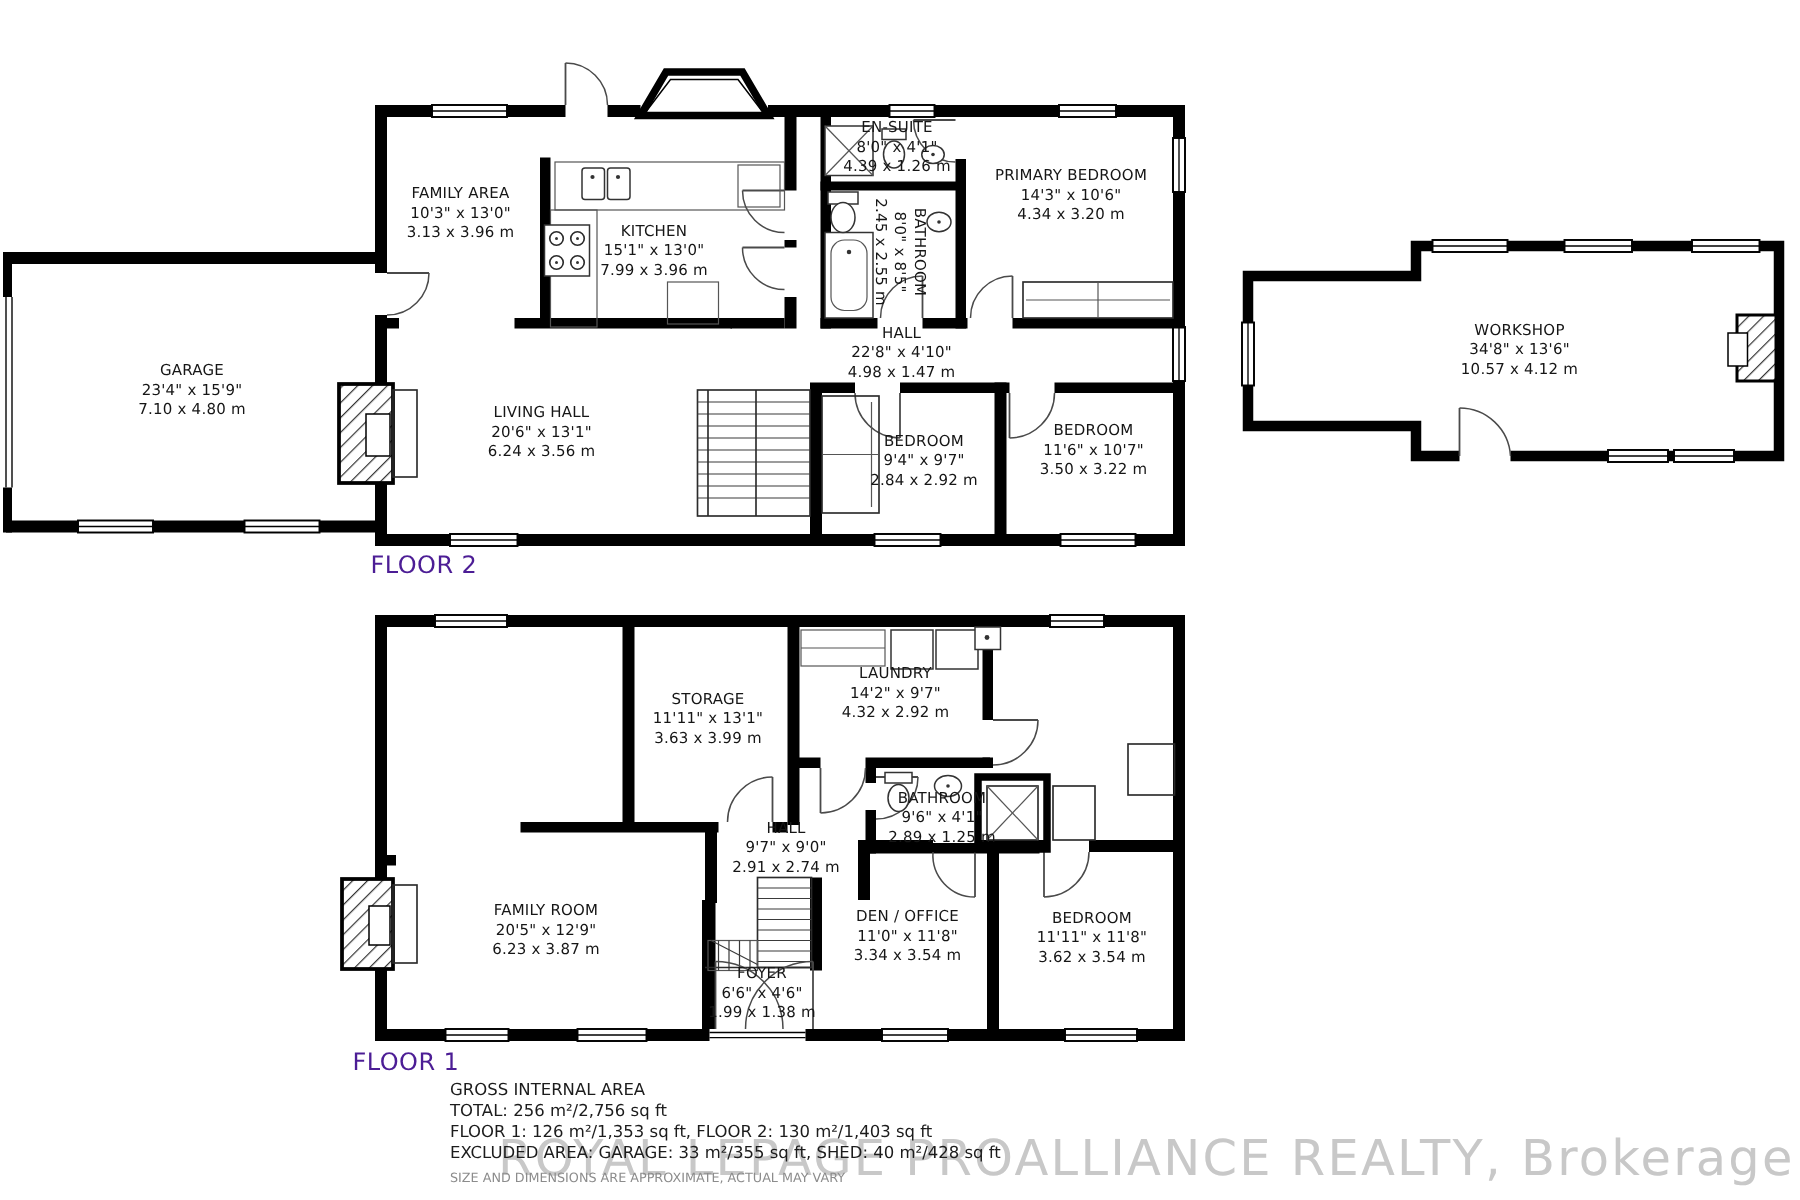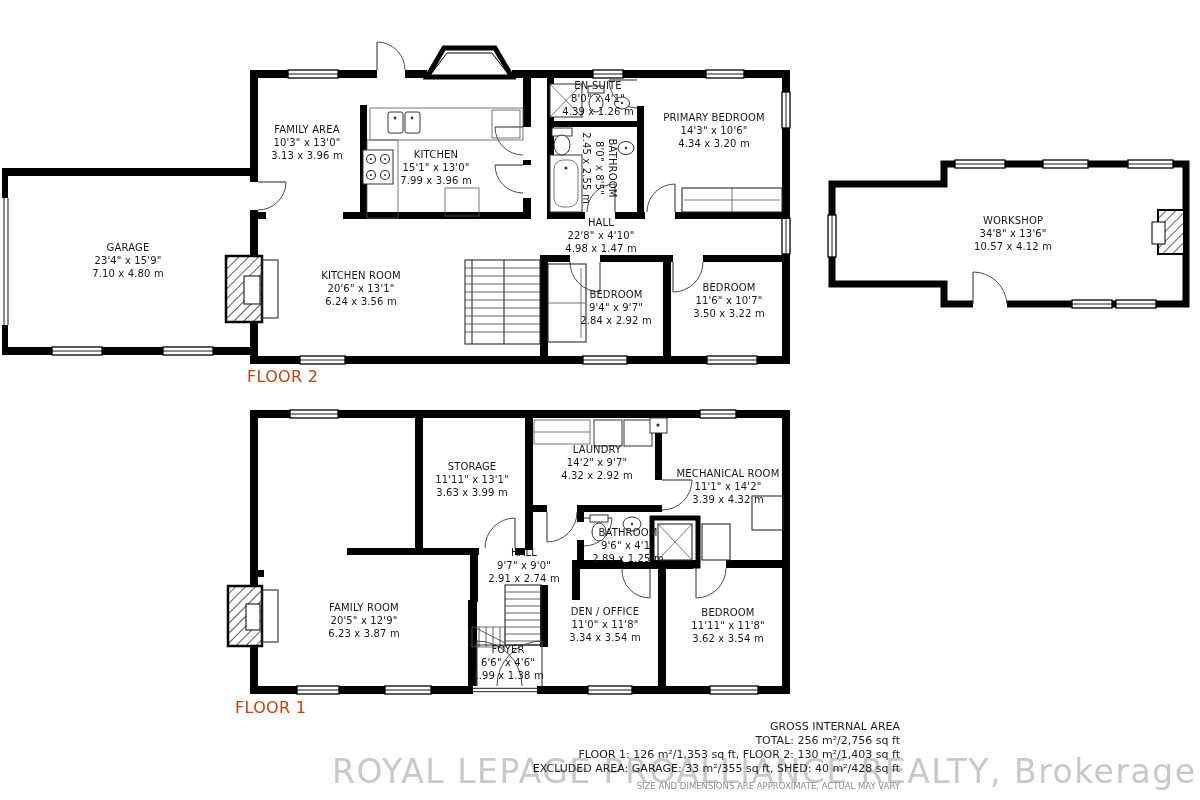"KITCHEN ROOM" div { text: KITCHEN ROOM -> LIVING HALL }
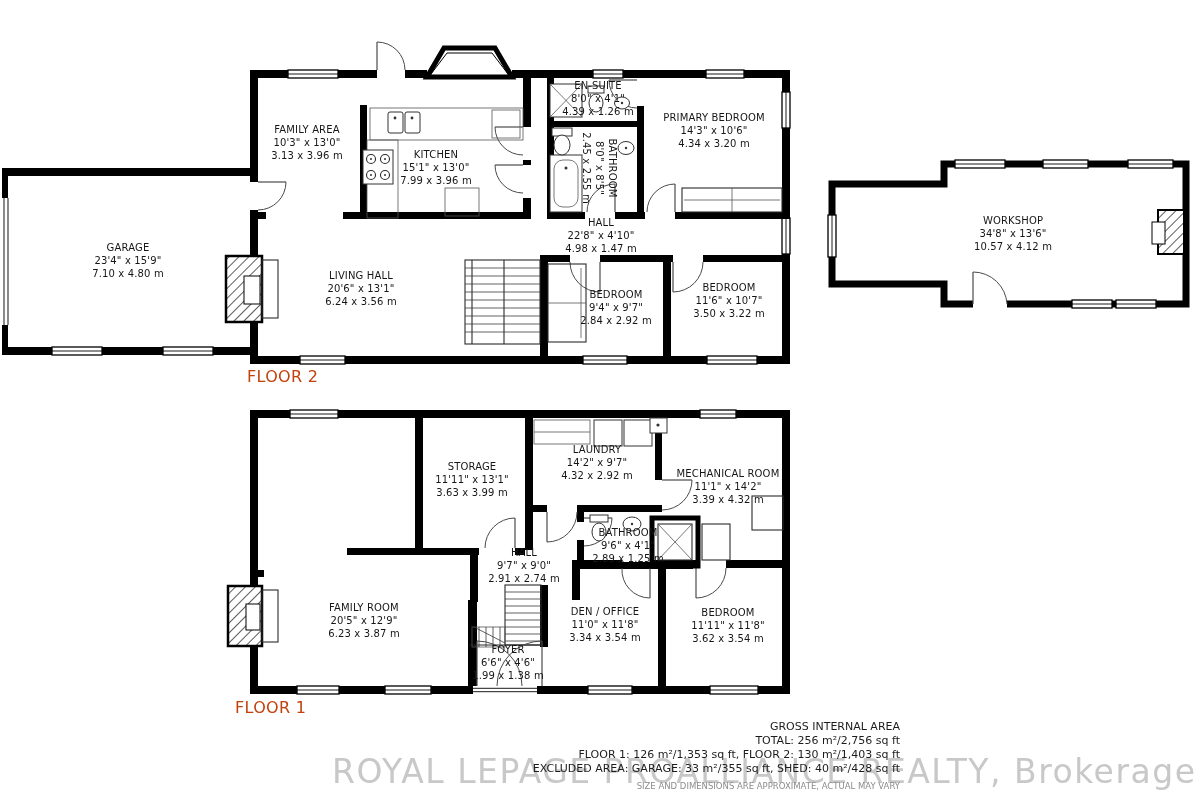"FLOOR 2" .floor-tag { color: #c2410c -> #4c1d95 }
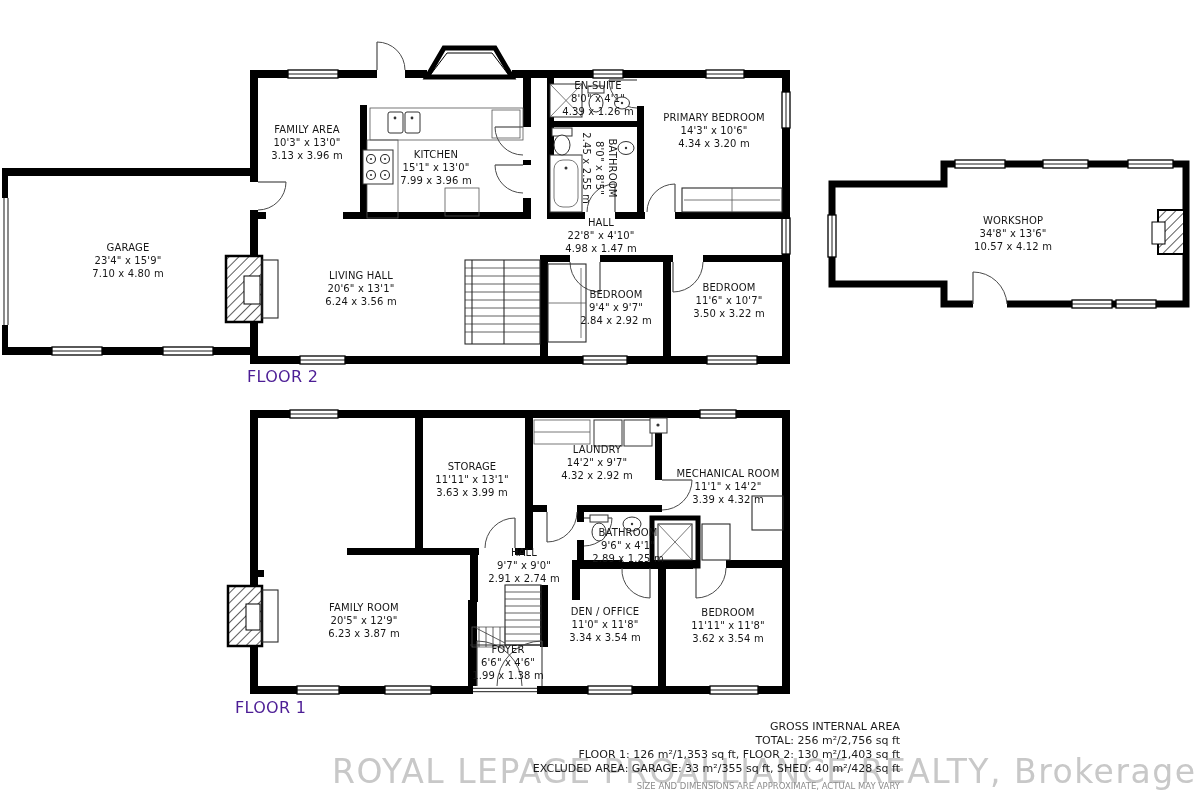"MECHANICAL ROOM" div.lbl { html: <div> <div>MECHANICAL ROOM</div> <div>11'1" x 14'2"</div> <div>3.39 x 4.32 m</div> </div> -> none }
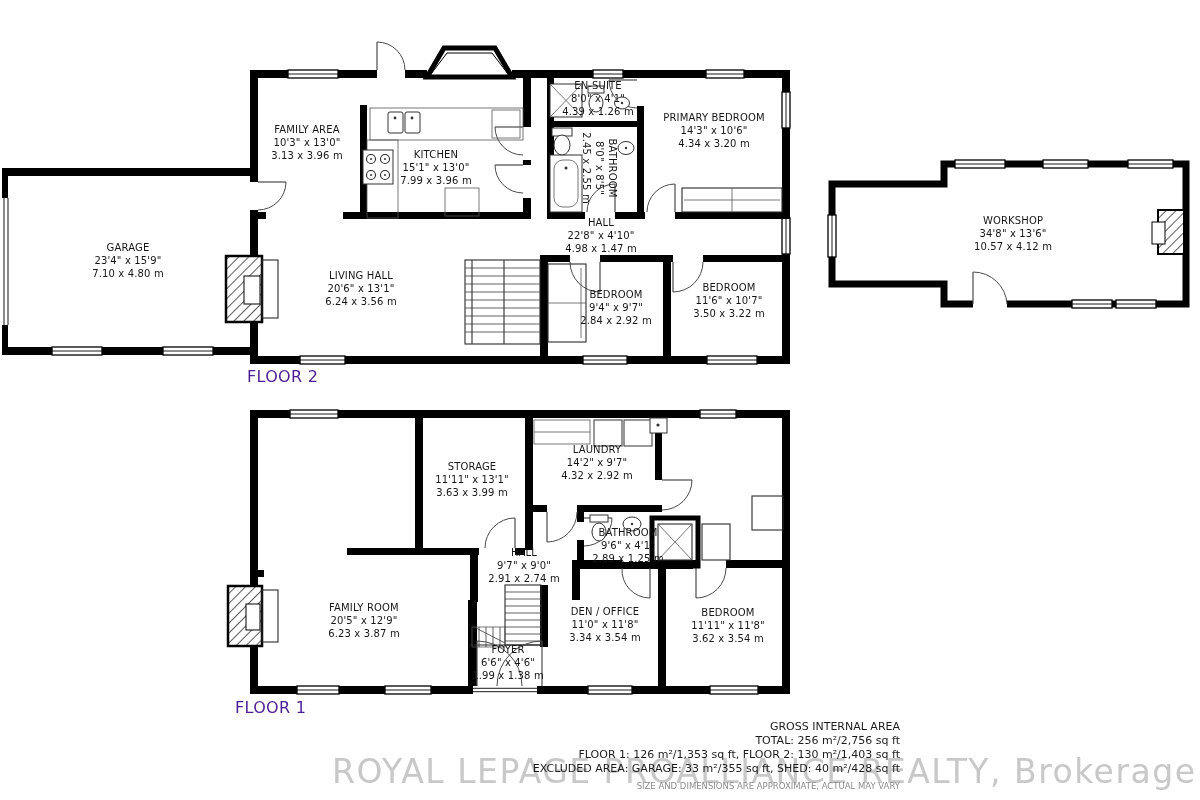"GROSS INTERNAL AREA" .footer { text-align: right -> left }
